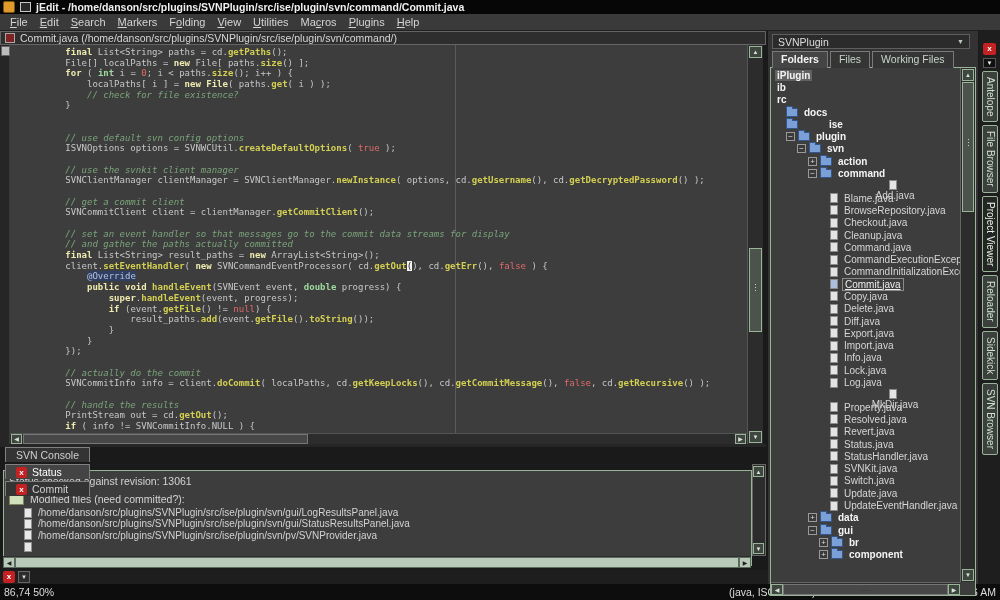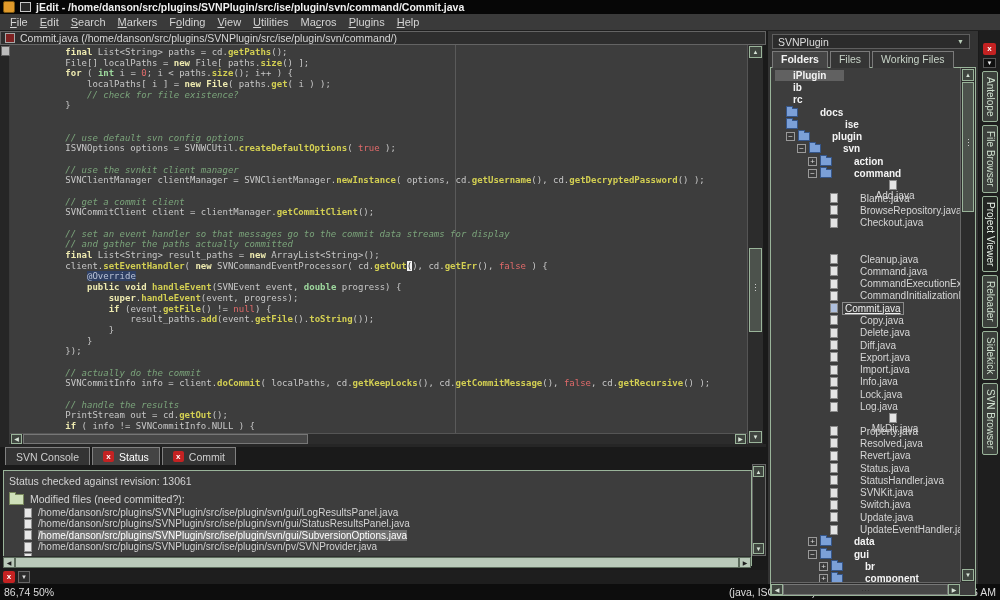"iPlugin" .tree-label { padding: 0 18px -> 0 2px }
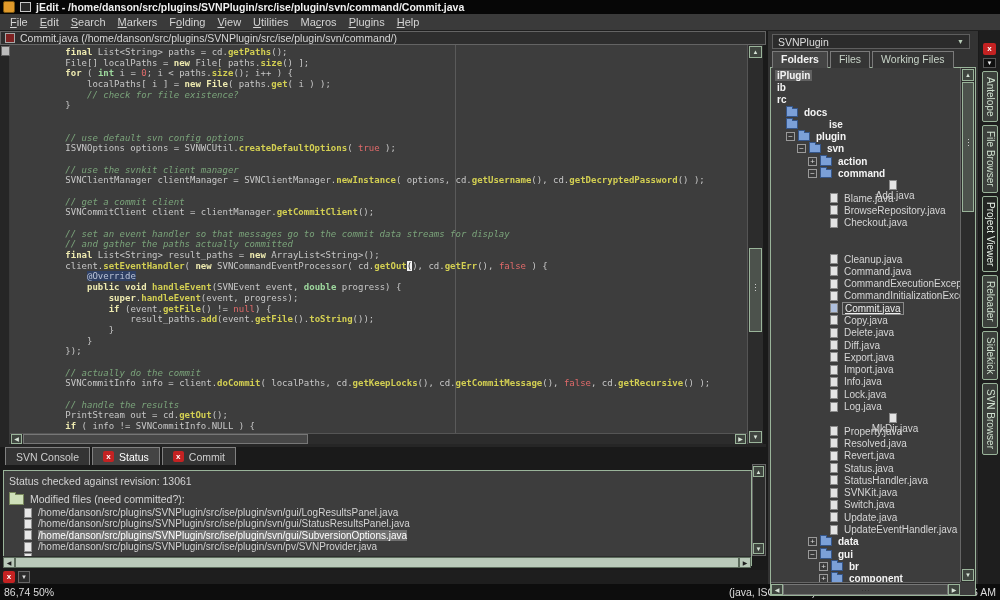"Cleanup.java" div.tree-row { margin-top: 24px -> none }
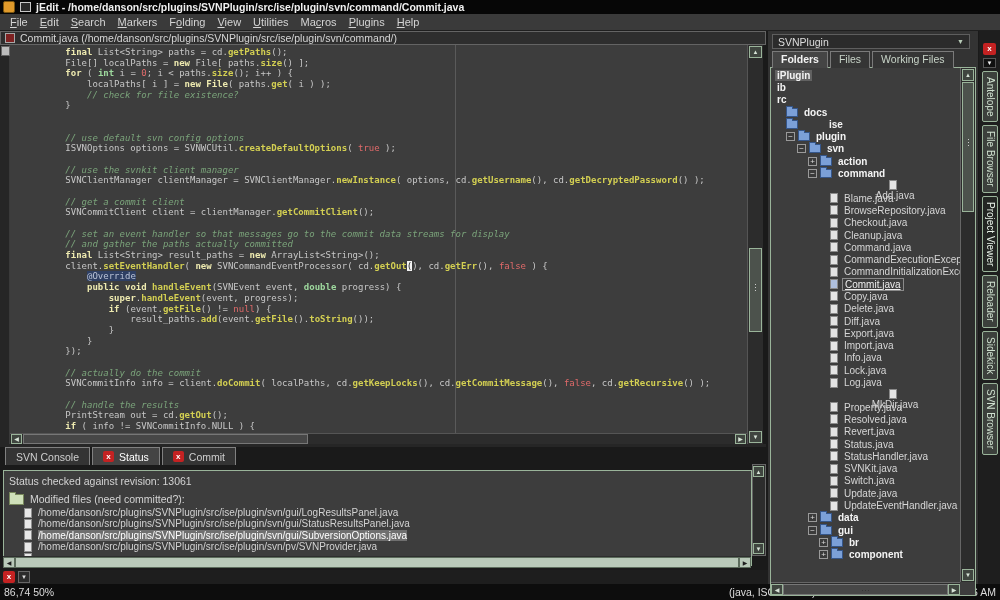"SVN Console" .bp-tabs { flex-direction: none -> column }
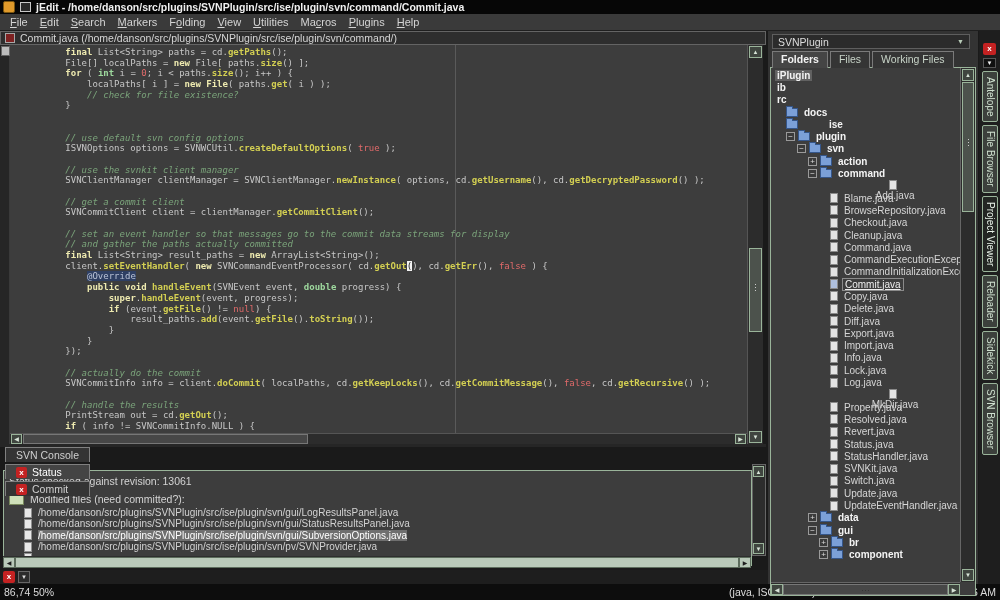"/home/danson/src/plugins/SVNPlugin/src/ise/plugin/svn/gui/Subver" div.bp-file-row { html: <div> <span></span> <span>/home/danson/src/plugins/SVNPlugin/src/ise/plugin/svn/gui/SubversionOptions.java</span> </div> -> none }
